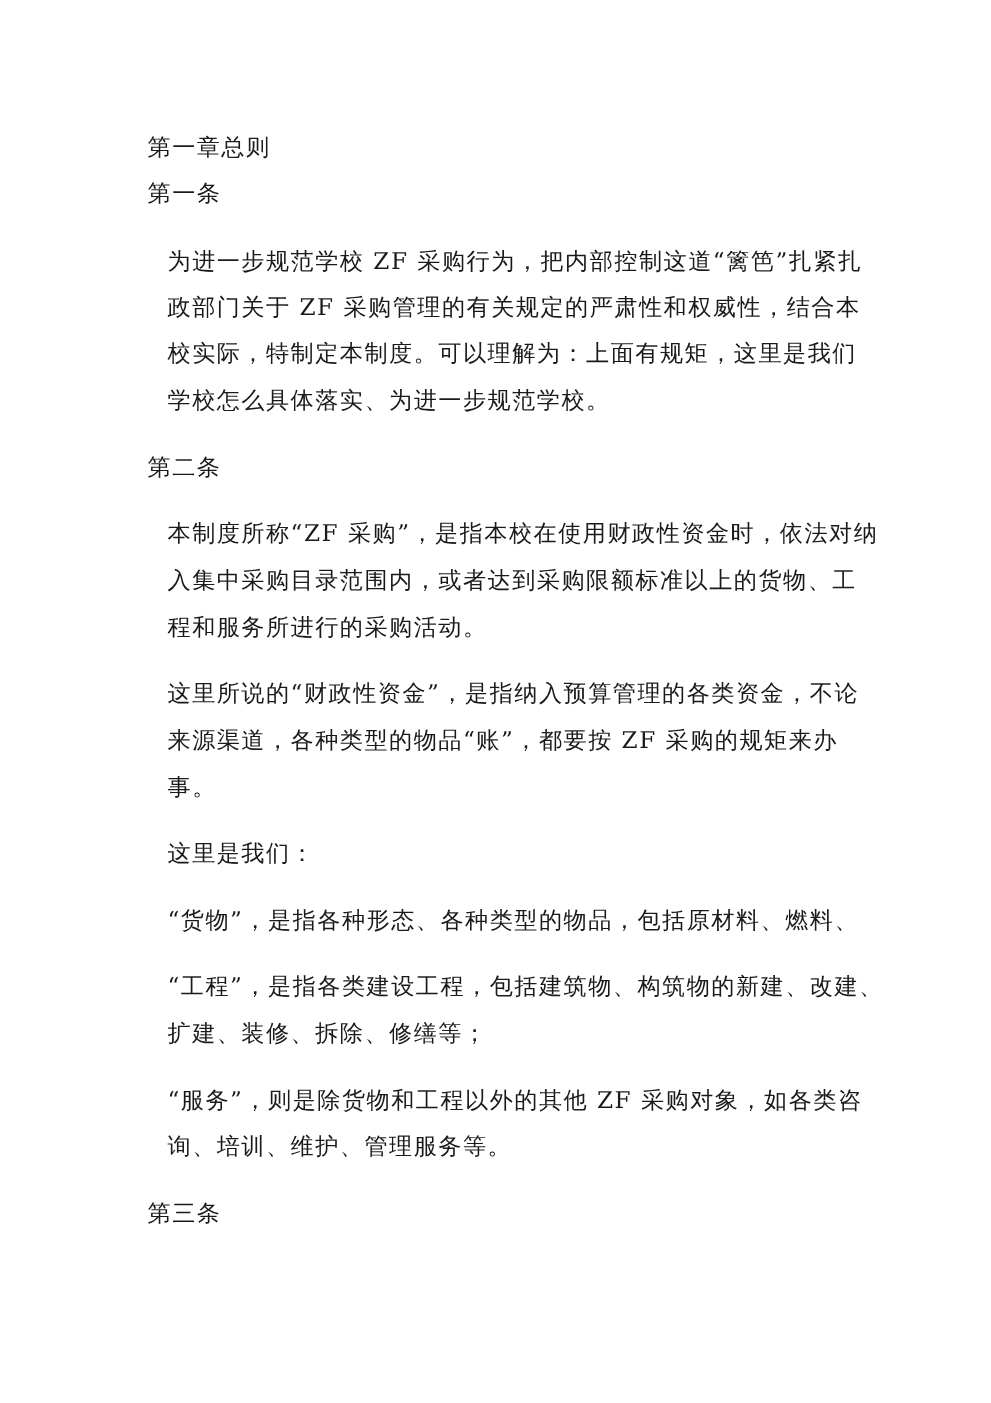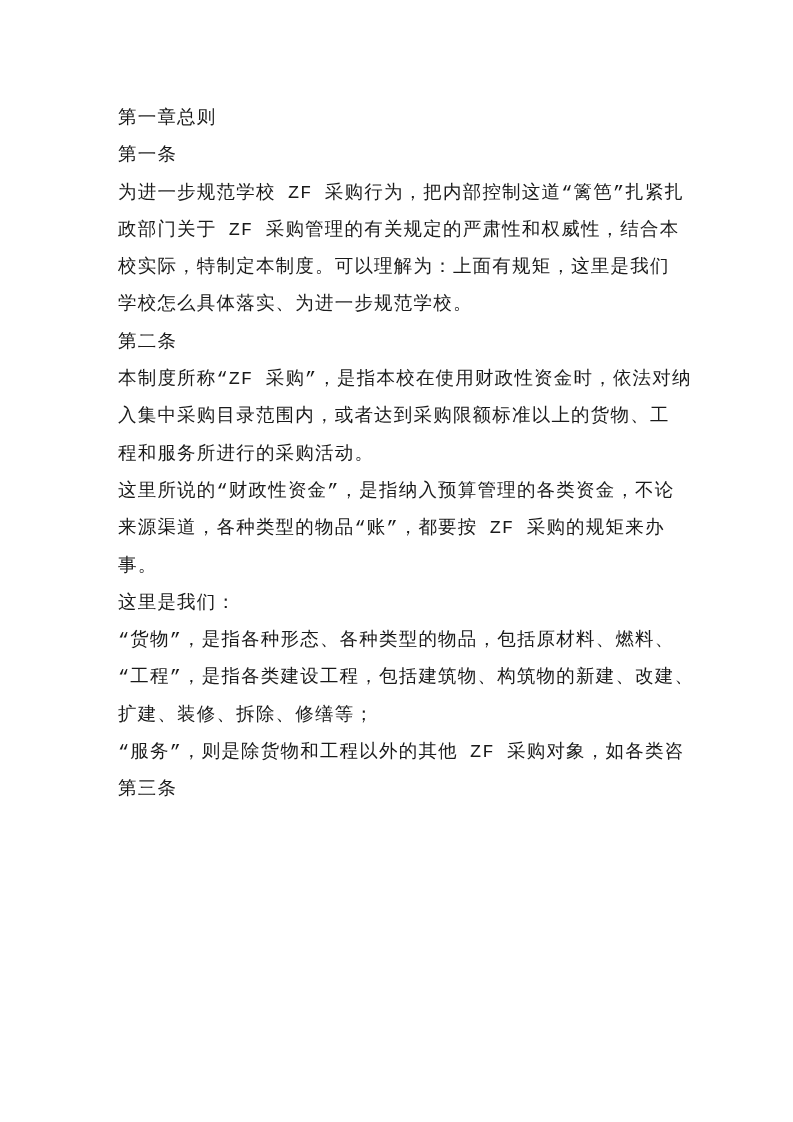"第一章总则" .line { font-family: Liberation Mono, monospace -> none }
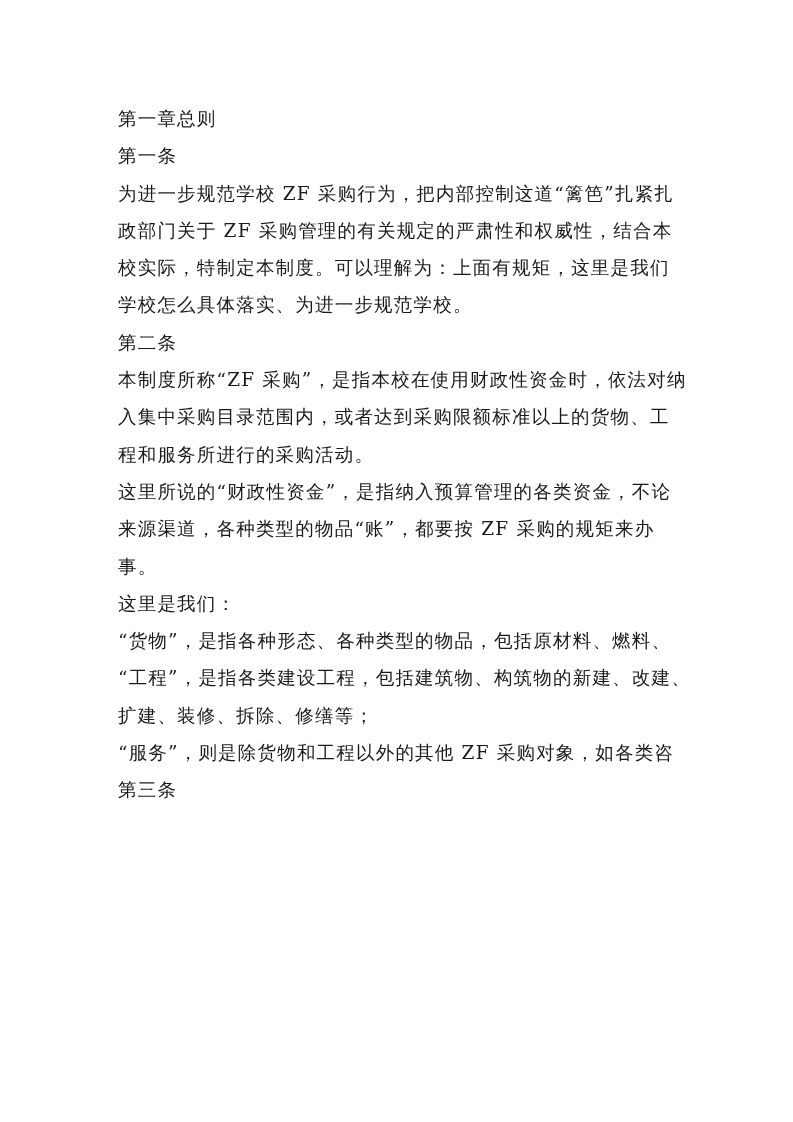"为进一步规范学校 ZF 采购行为，把内部控制这道“篱笆”扎紧扎" .para { margin: 0 -> 16px }
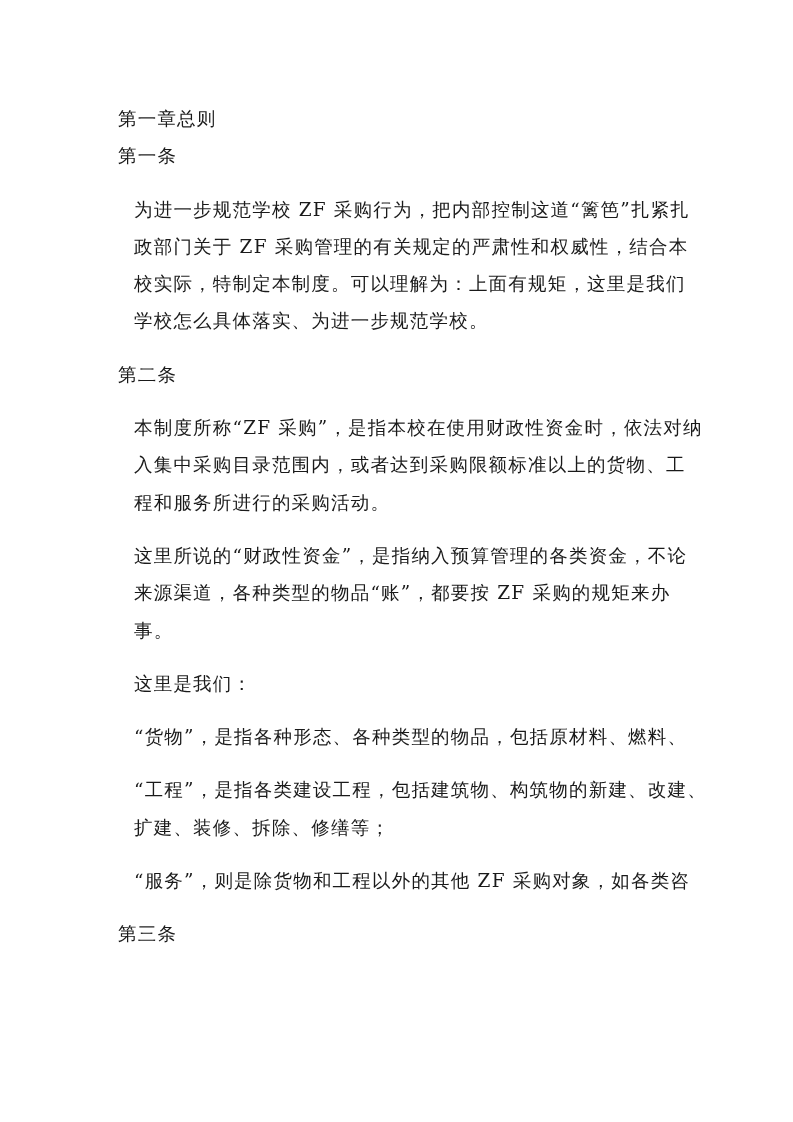"询、培训、维护、管理服务等。" span.line { html: none -> <span>询、培训、维护、管理服务等。</span> }
